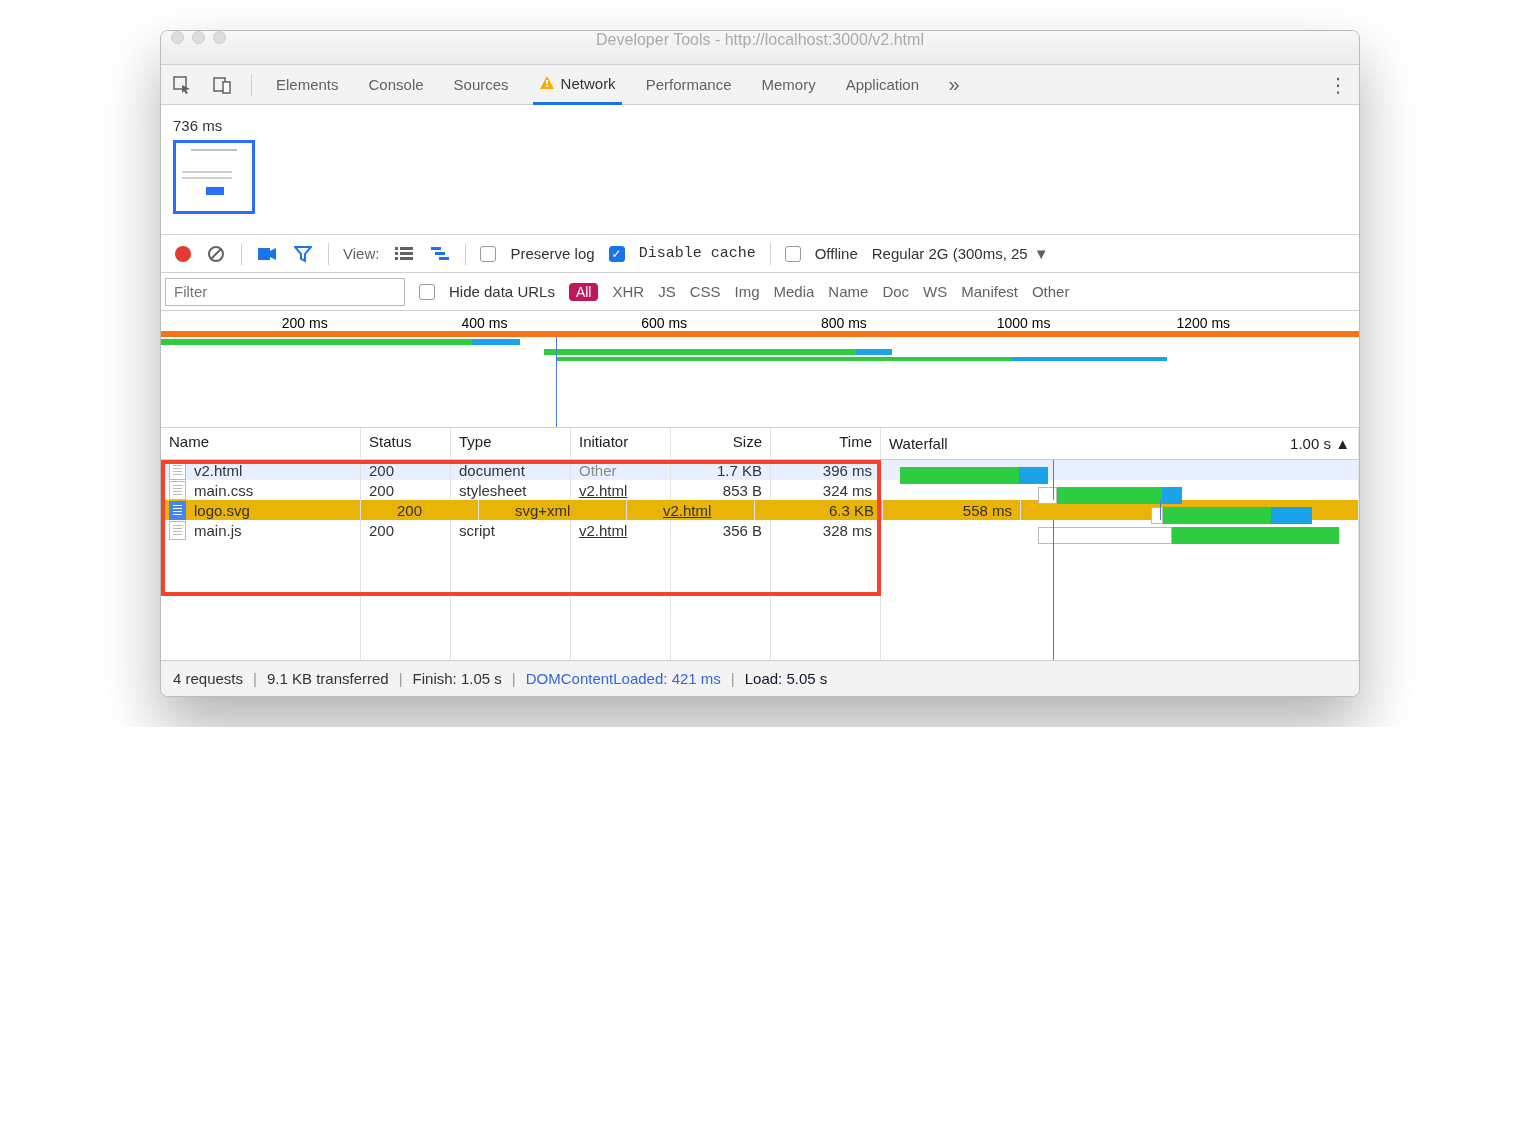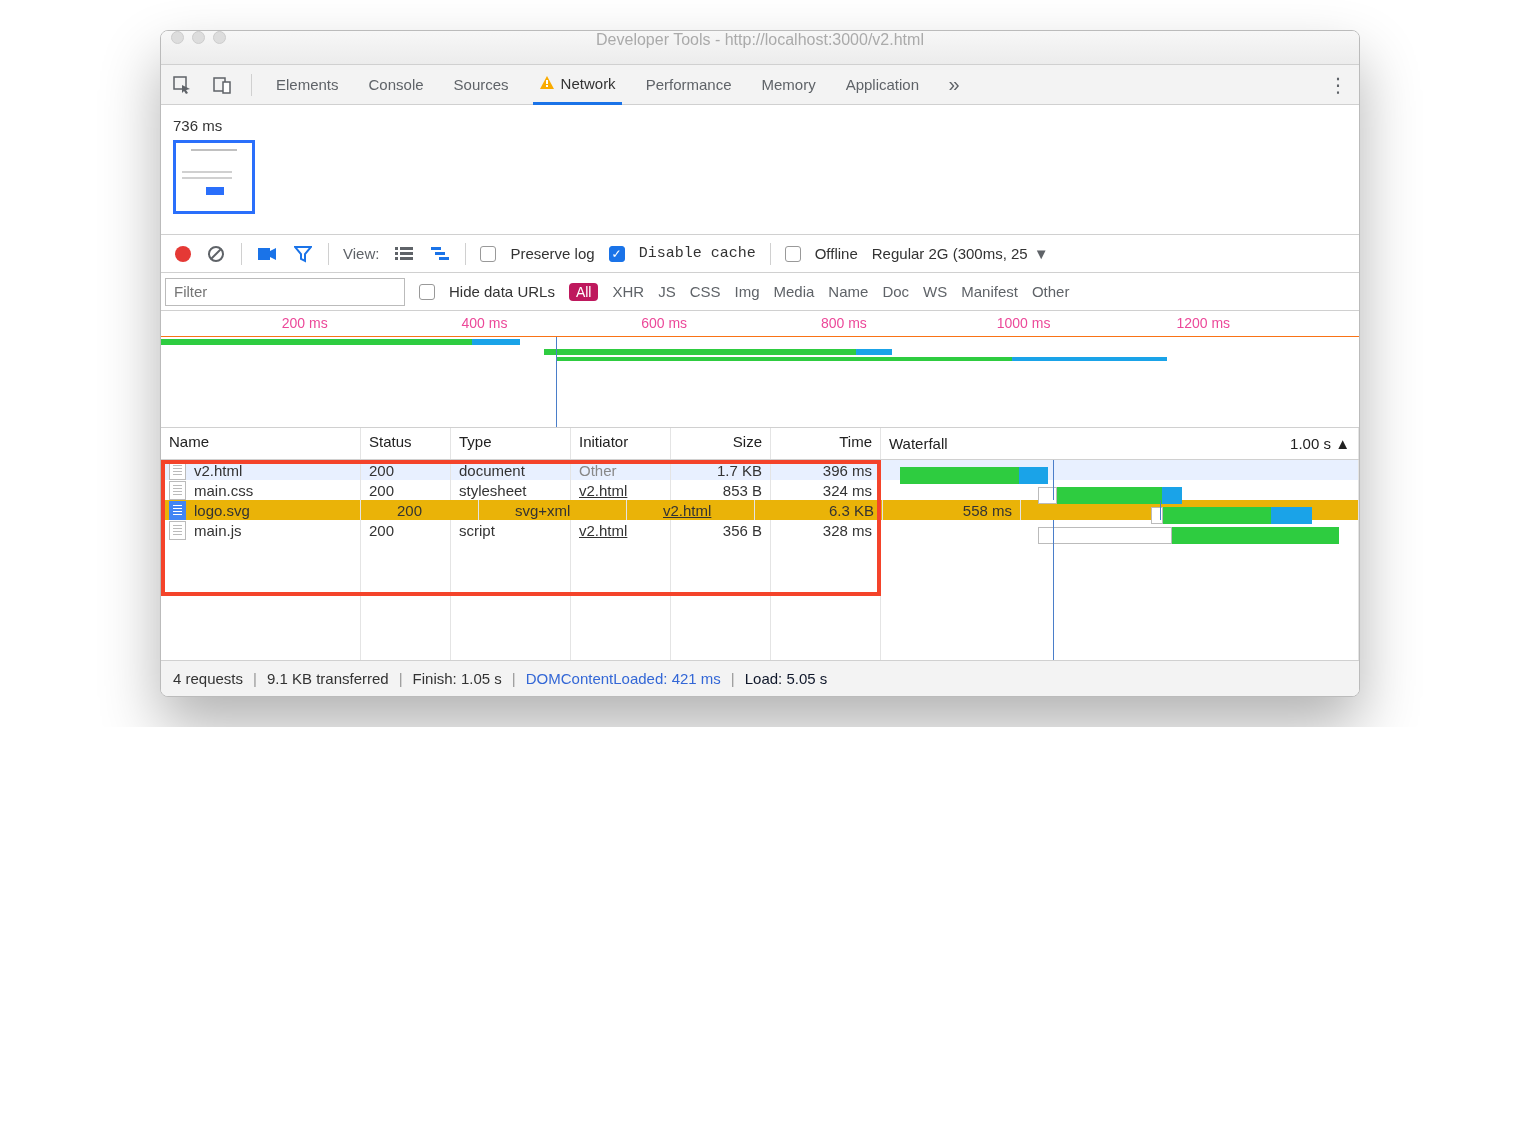"200 ms" .ruler { border-bottom: 1px solid #f97316 -> 6px solid #f97316; color: #ec4899 -> #000000 }
